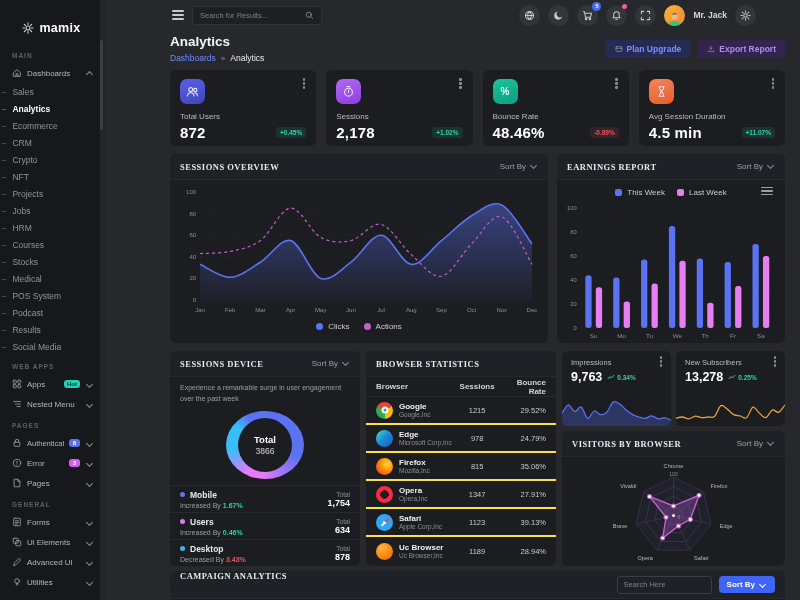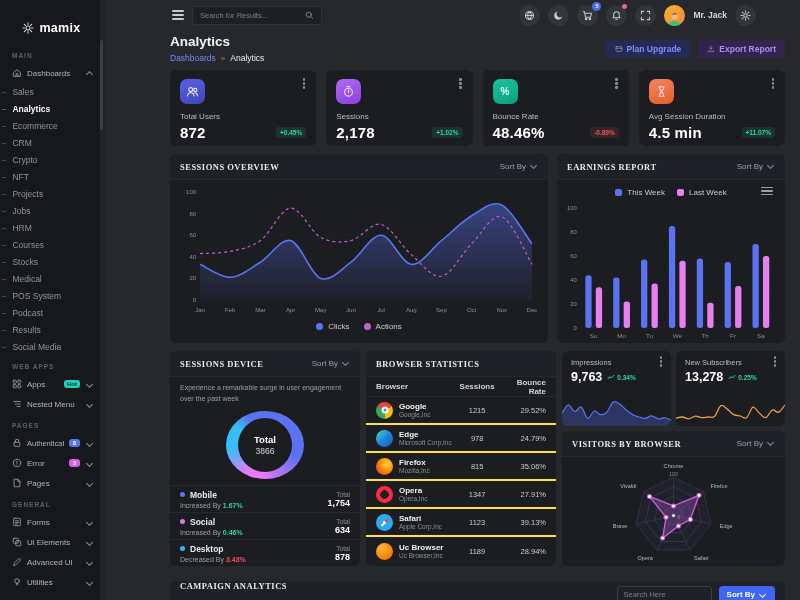"SESSIONS DEVICE" .mid-row { margin-bottom: 15px -> 5px }
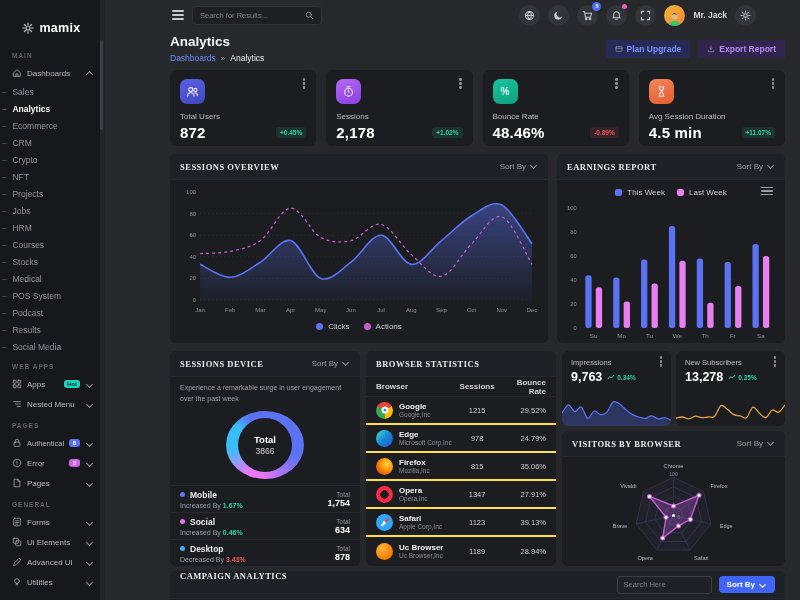"Social" span { text: Social -> Users }
